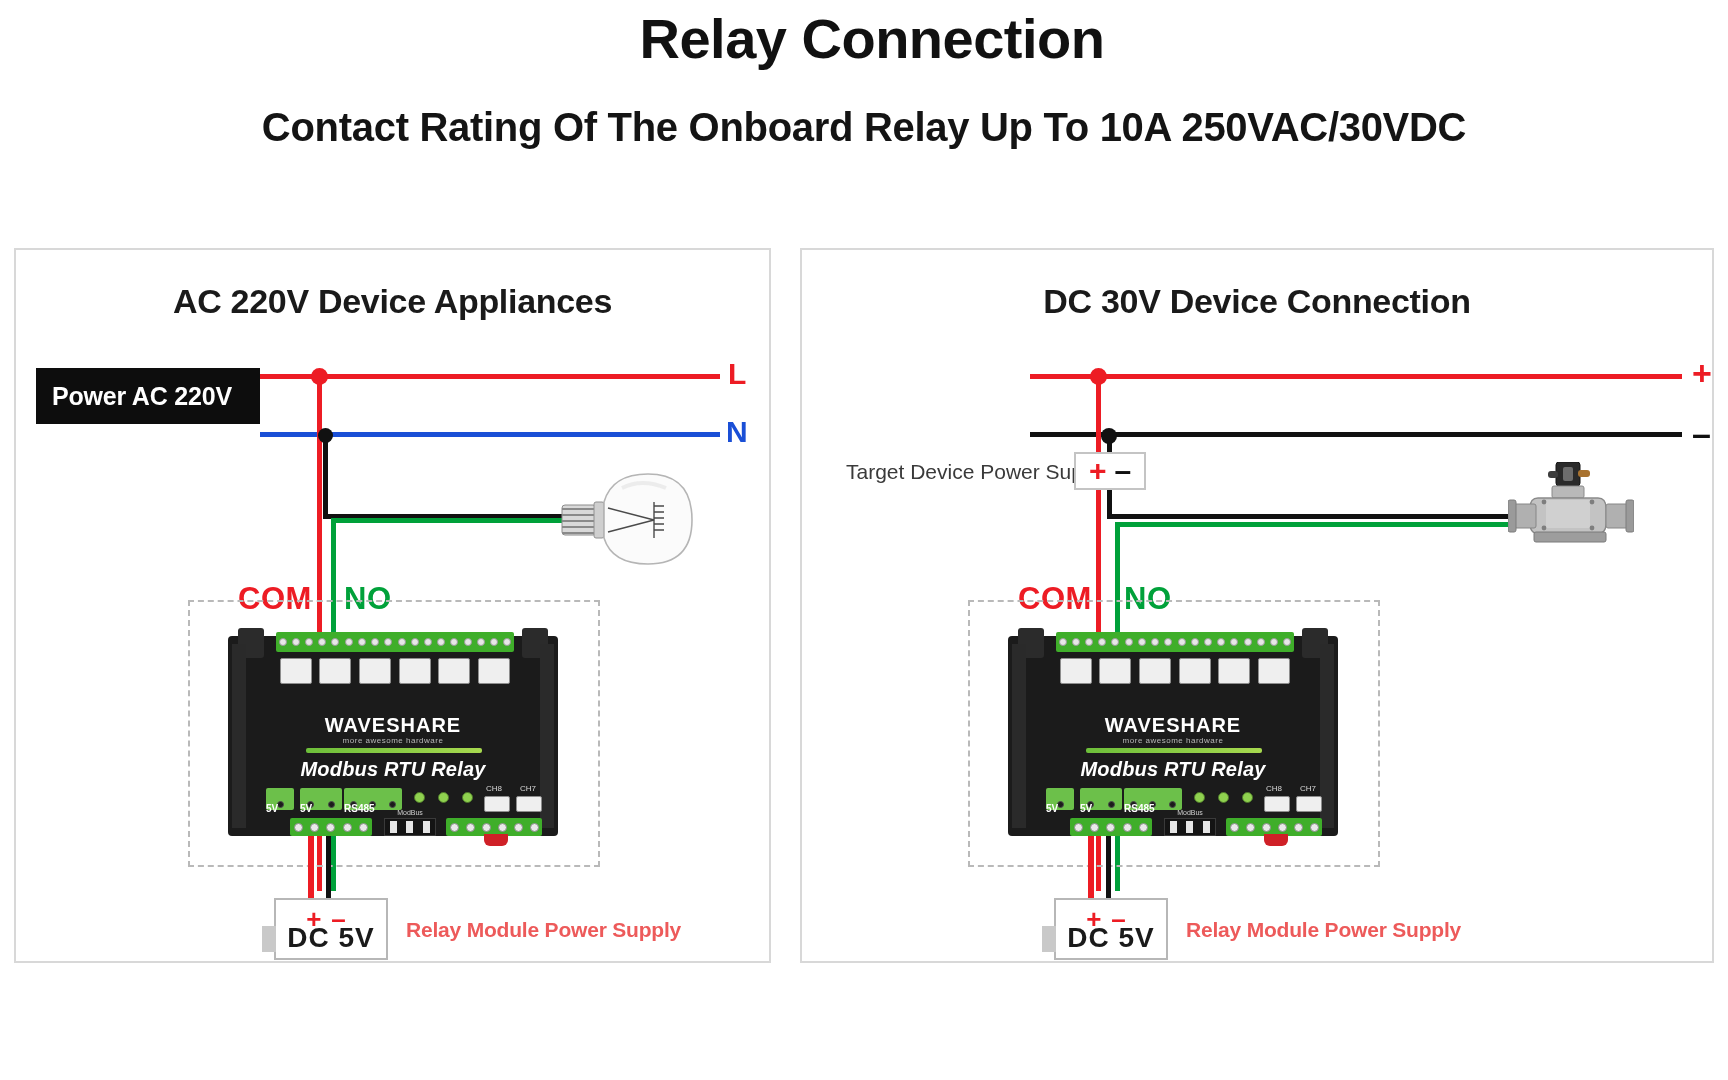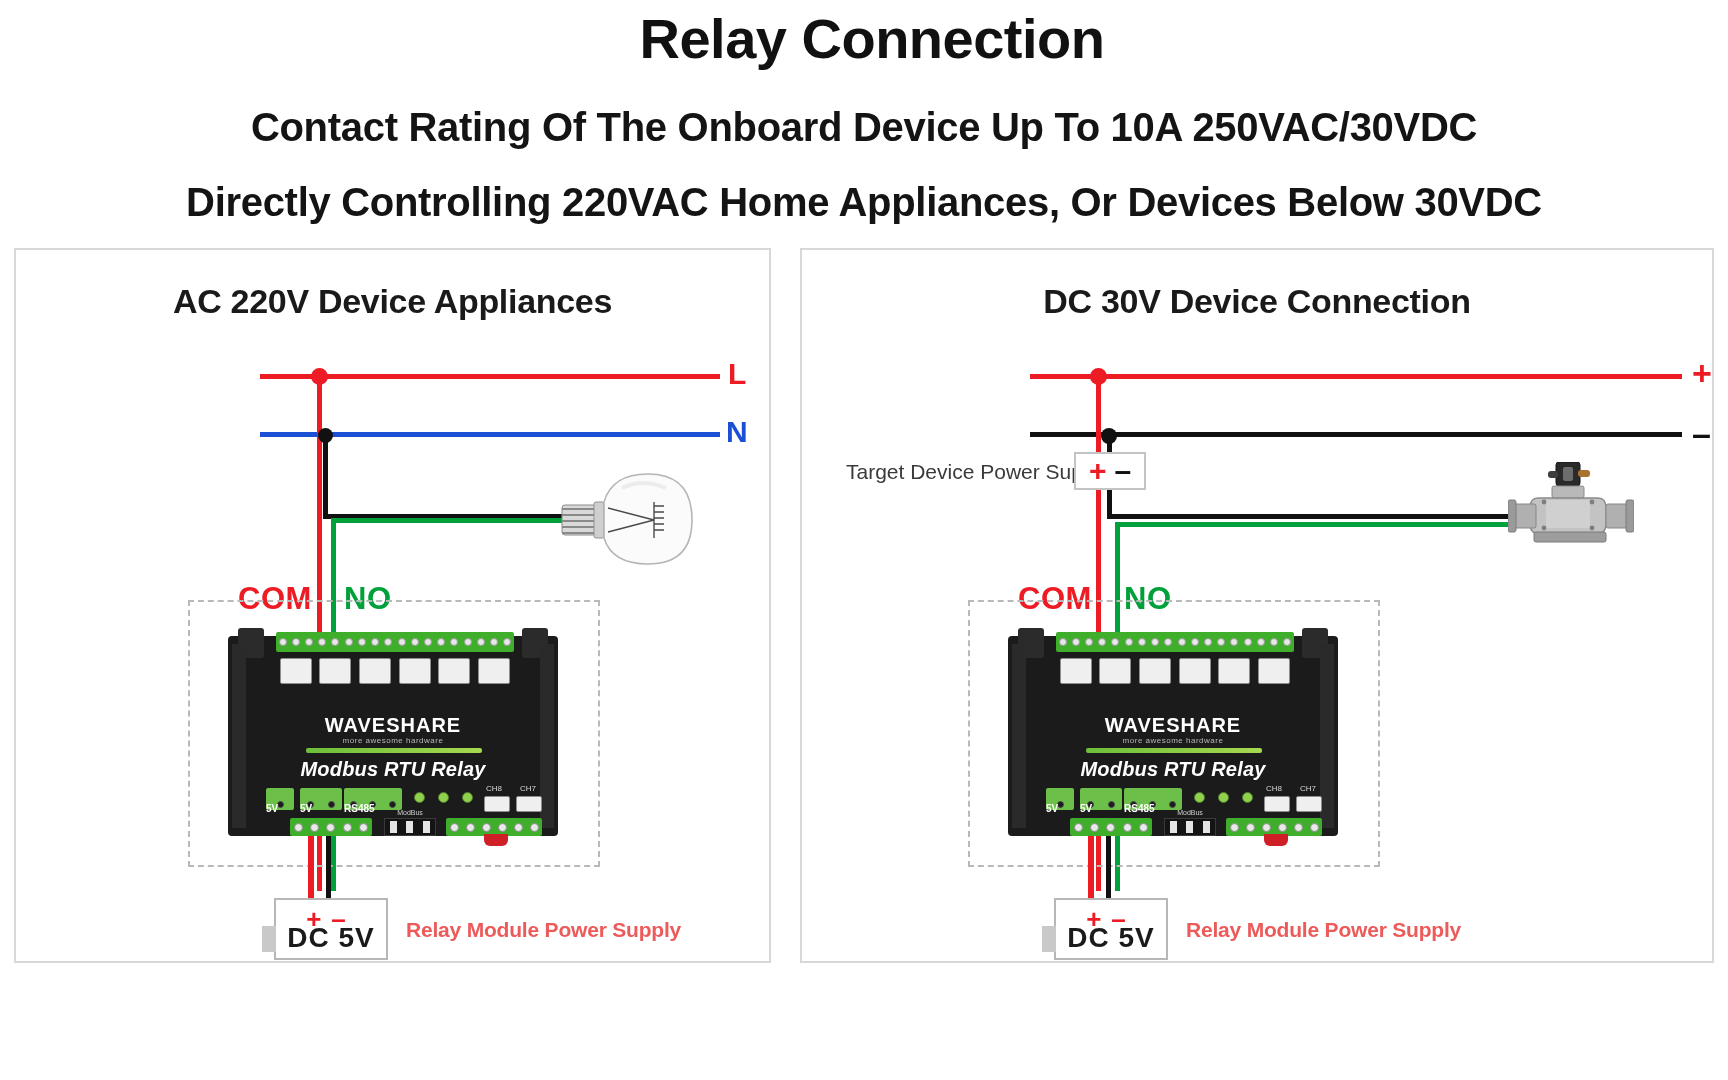"Contact Rating Of The Onboard" div.subtitle { text: Device -> Relay }
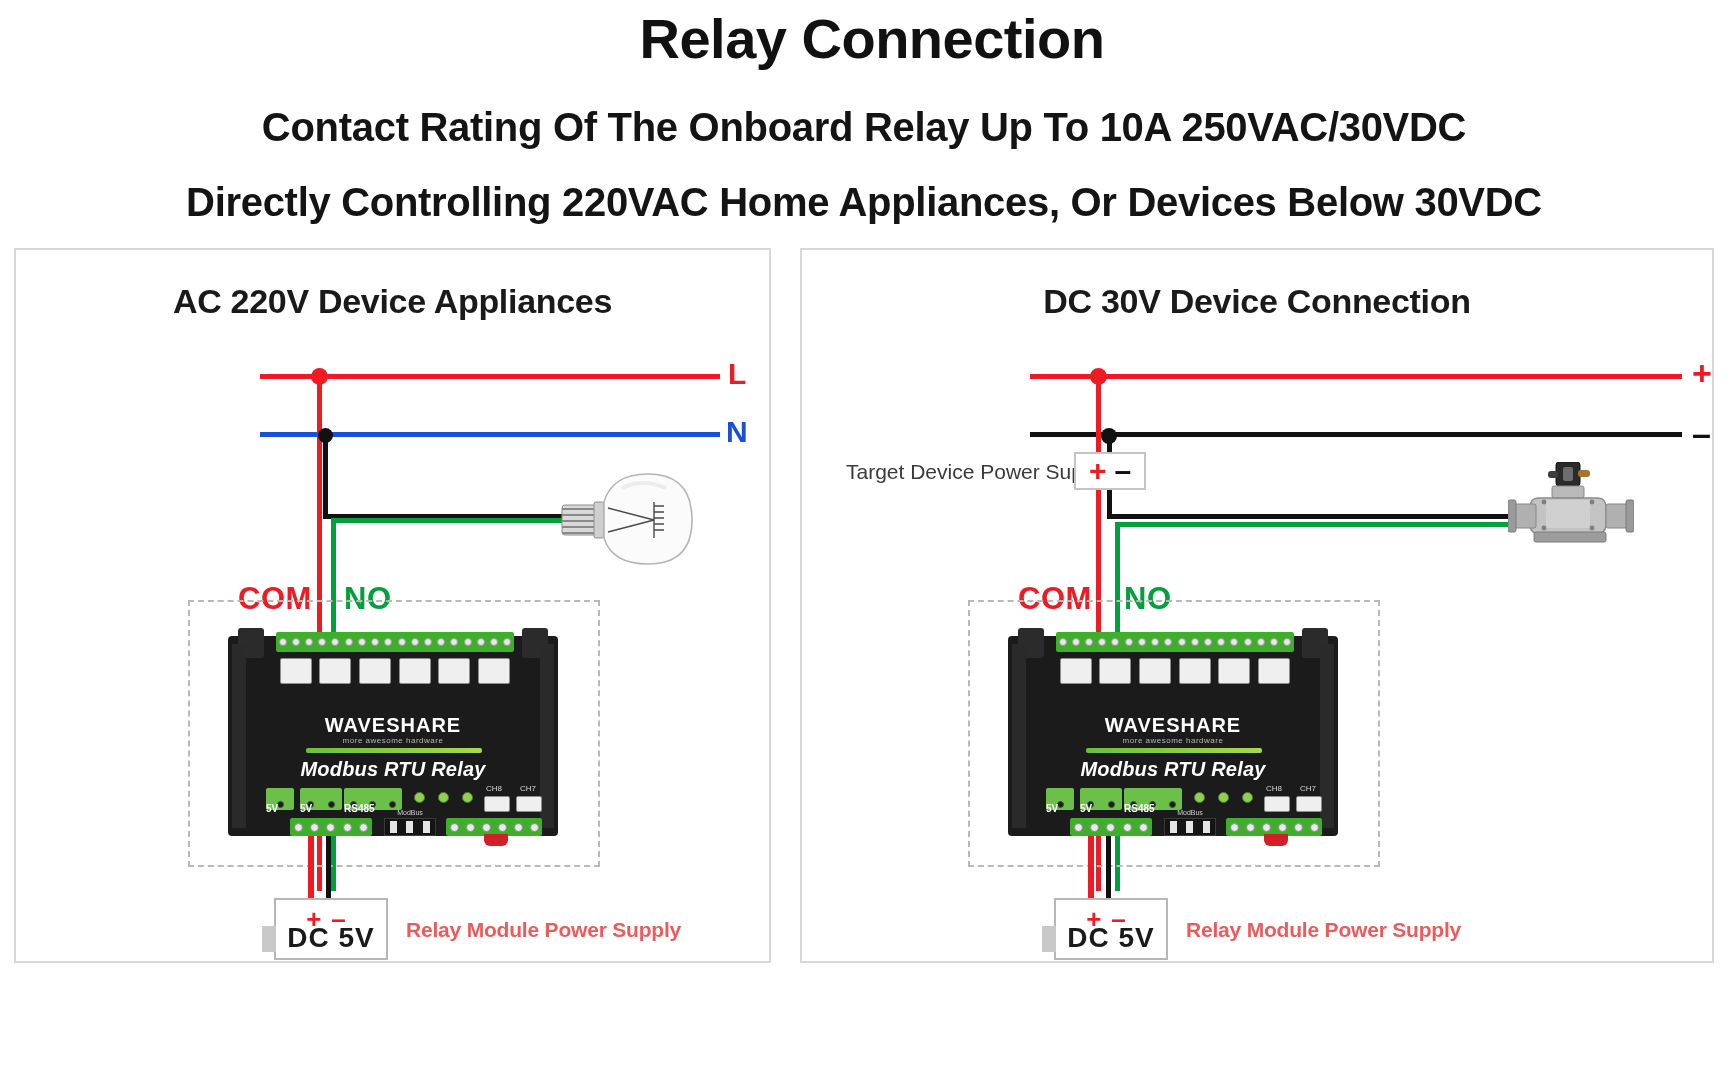"Directly Controlling 220VAC Home" div.subtitle { html: <div>Directly Controlling 220VAC Home Appliances, Or Devices Below 30VDC</div> -> none }
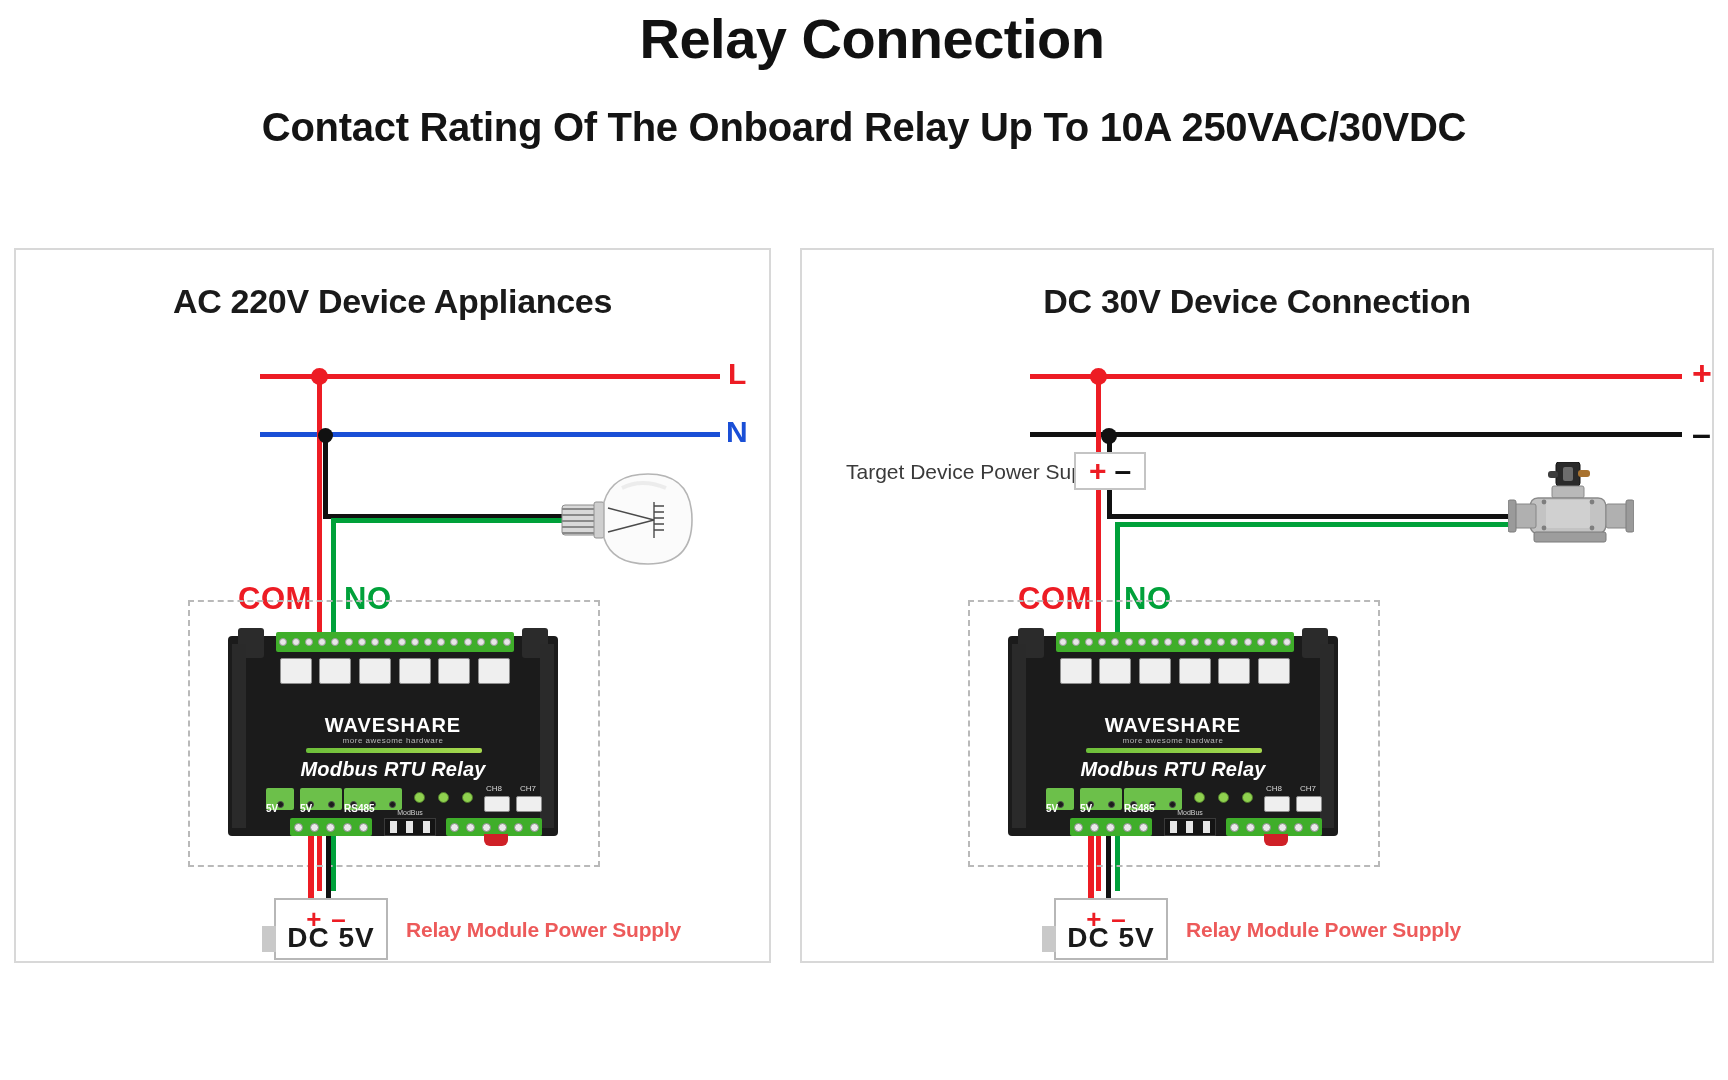"Power AC 220V" div.source-bar { html: none -> <div>Power AC 220V</div> }
